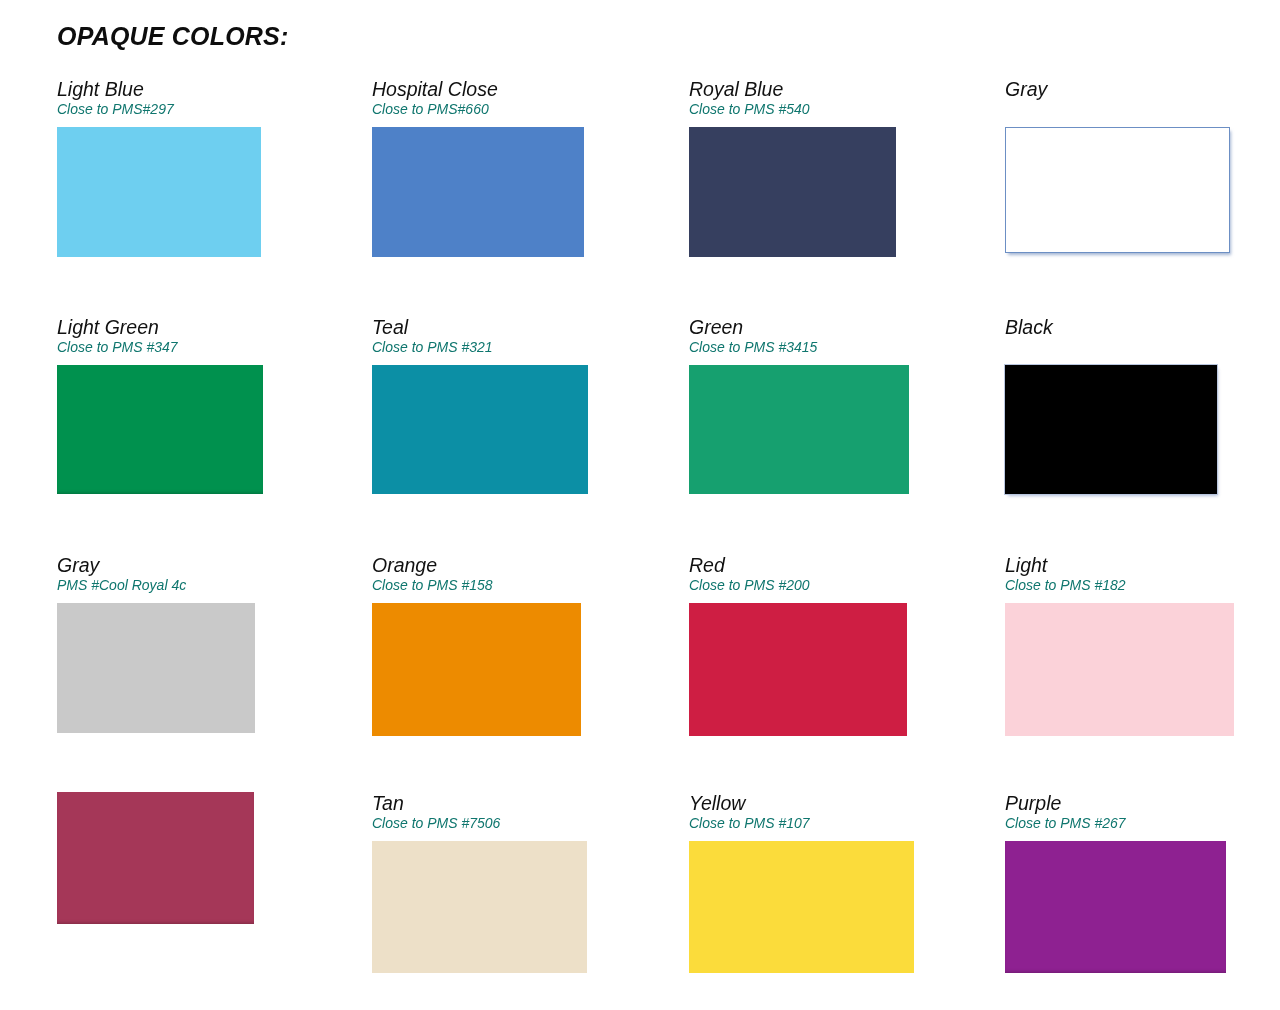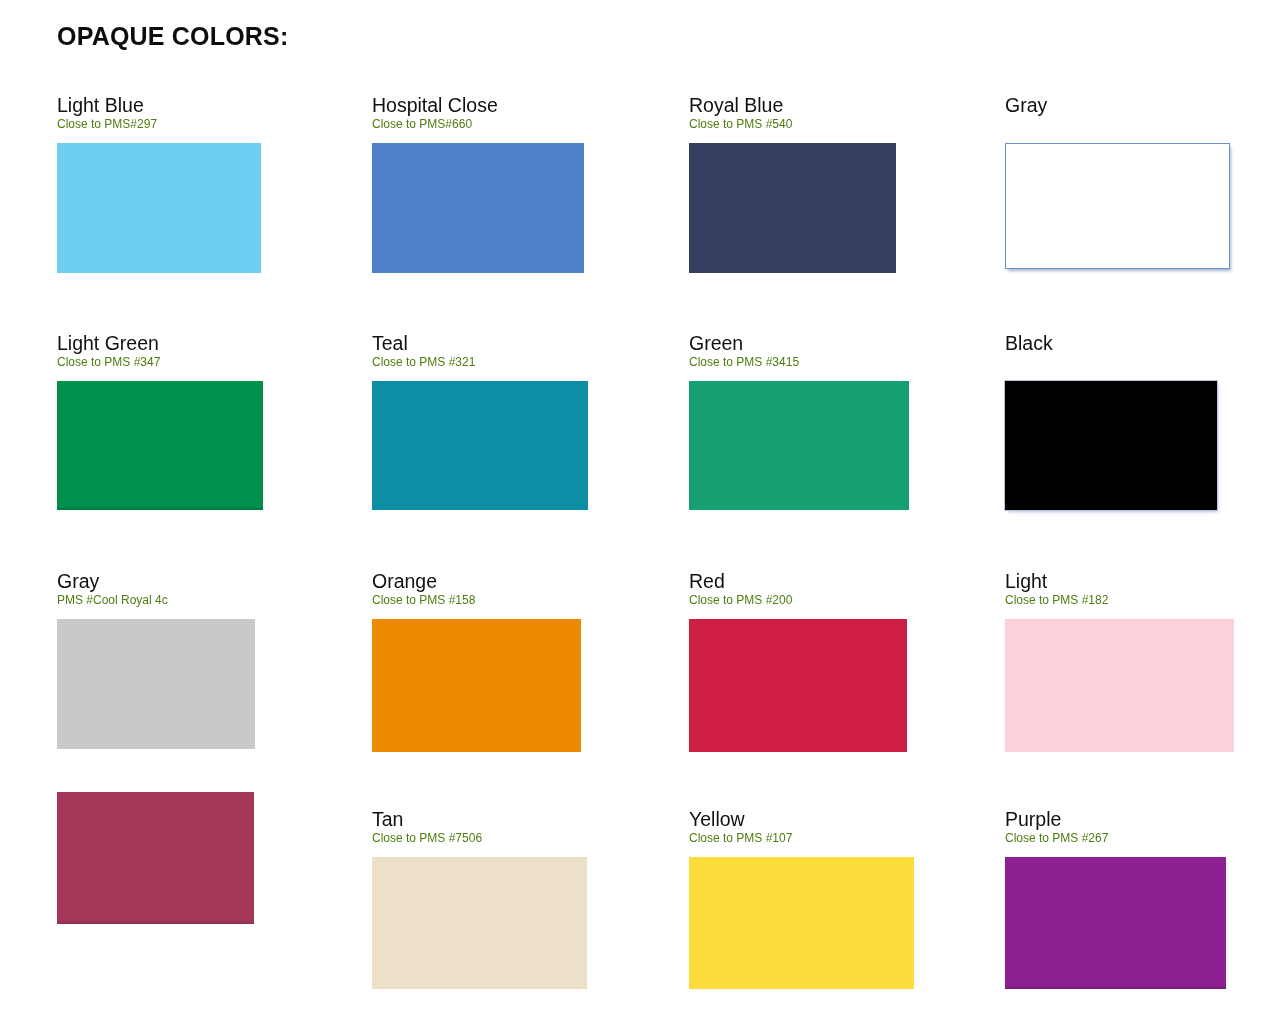"OPAQUE COLORS:" .page { font-style: none -> italic }
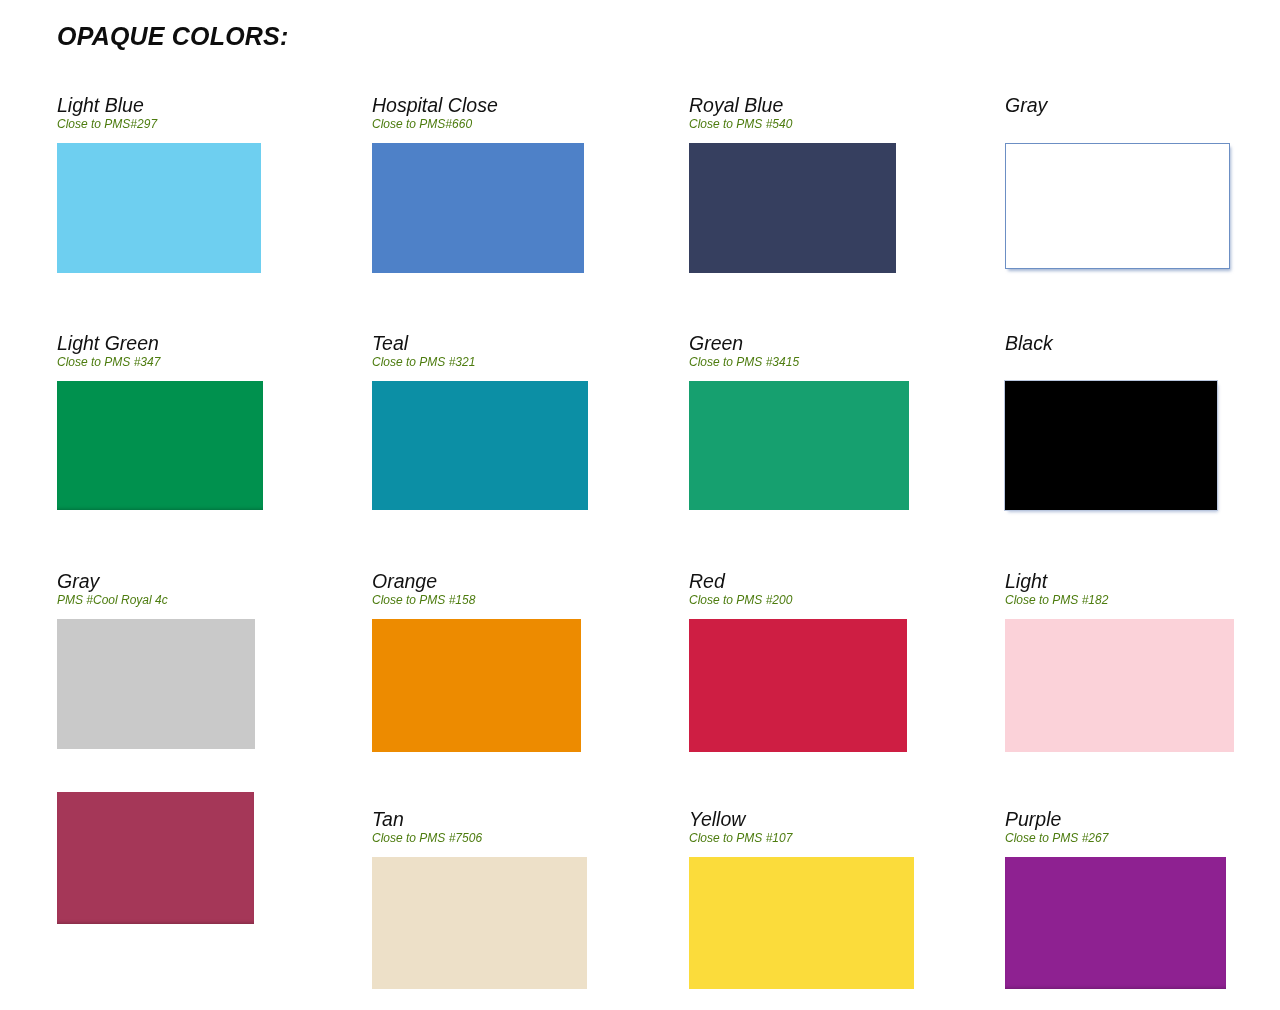"Light Blue" .label-block { margin: 16px 0 6px 0 -> 0 0 6px 0 }
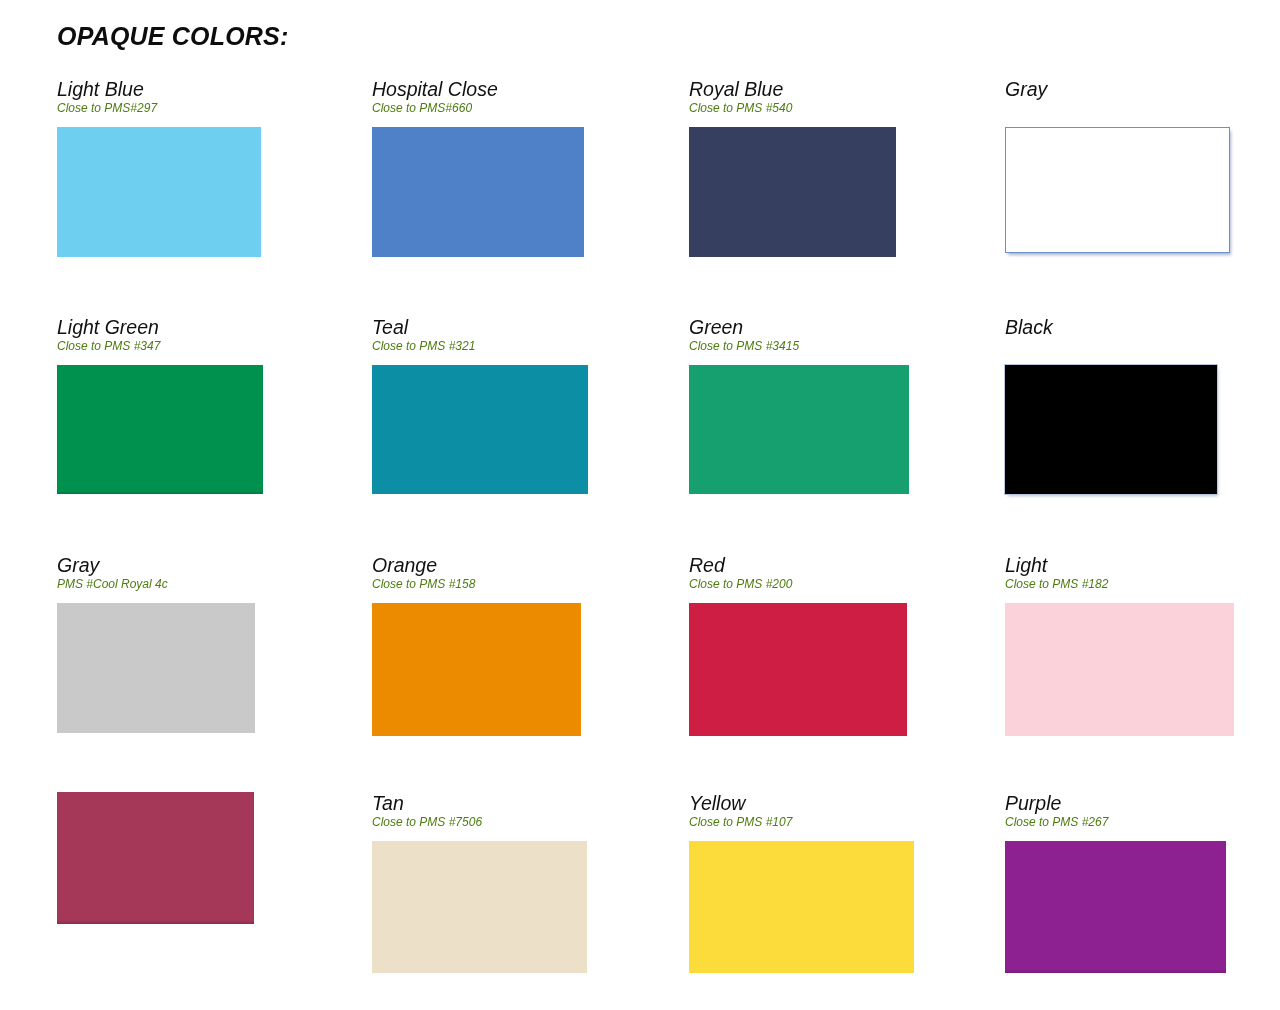"Close to PMS#297" .pms-ref { color: #4d7c0f -> #0f766e; font-size: 12px -> 14px }
